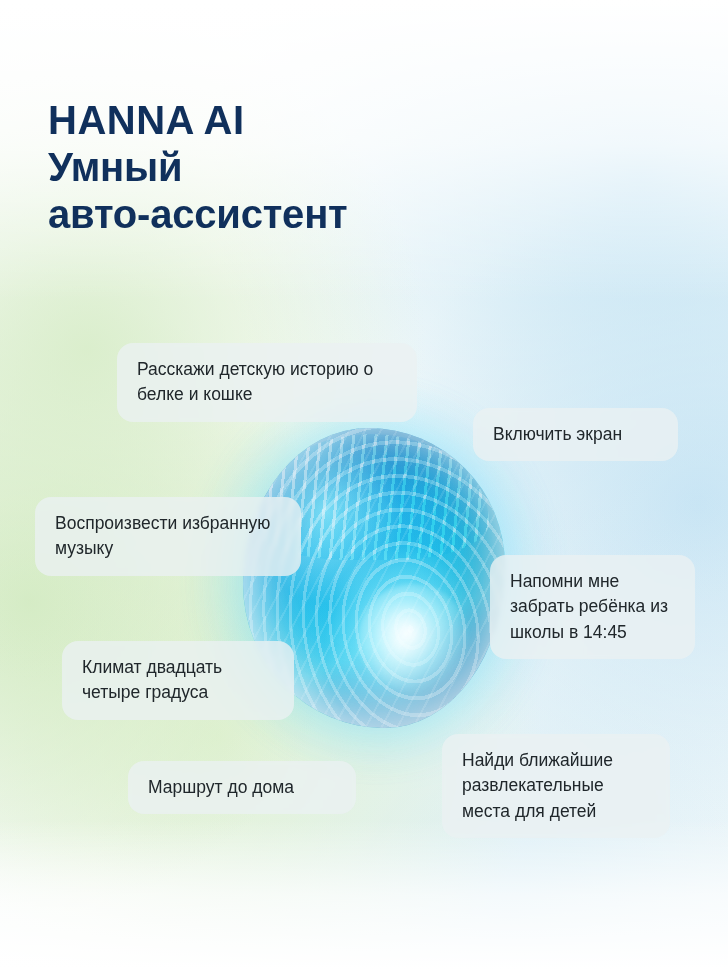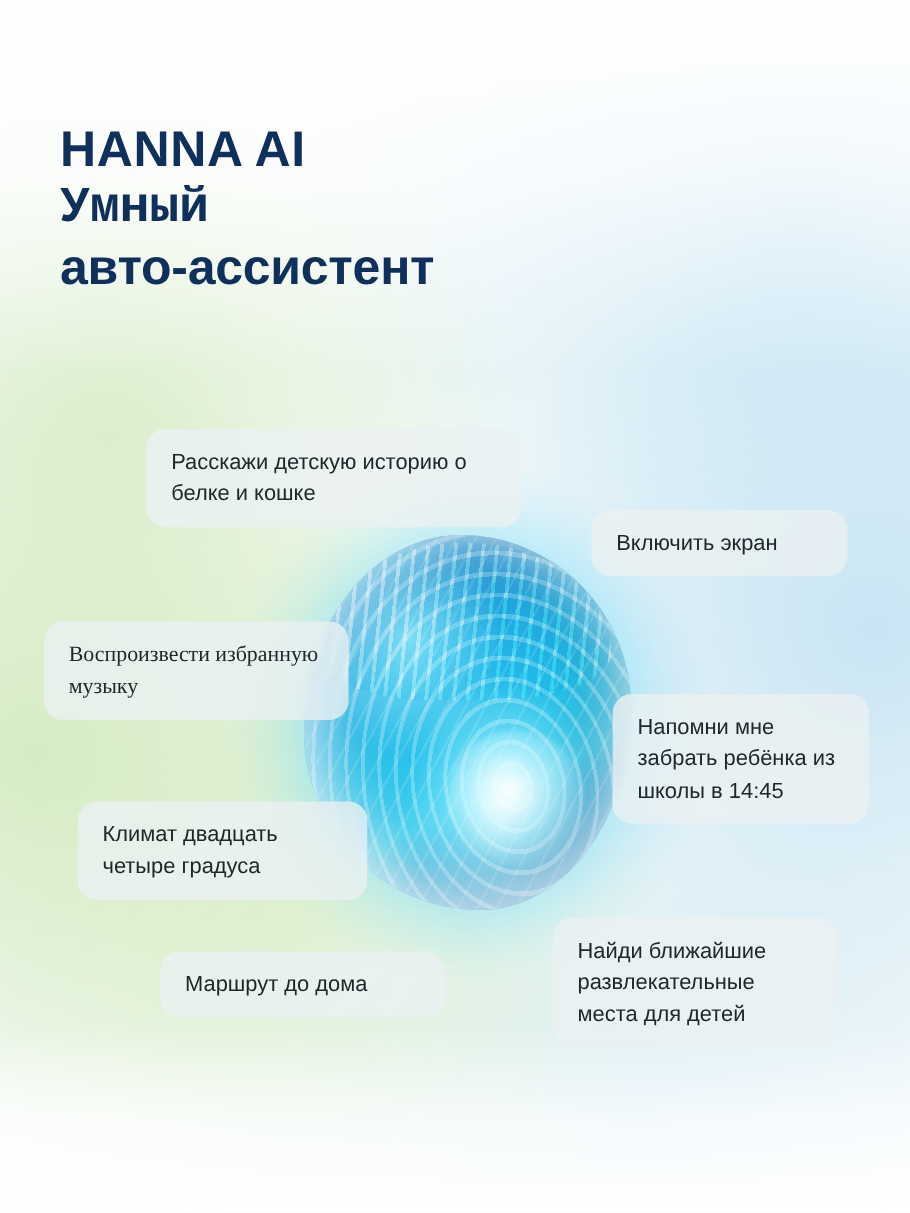"Умный" .headline .line2 { font-family: Liberation Mono, monospace -> none }
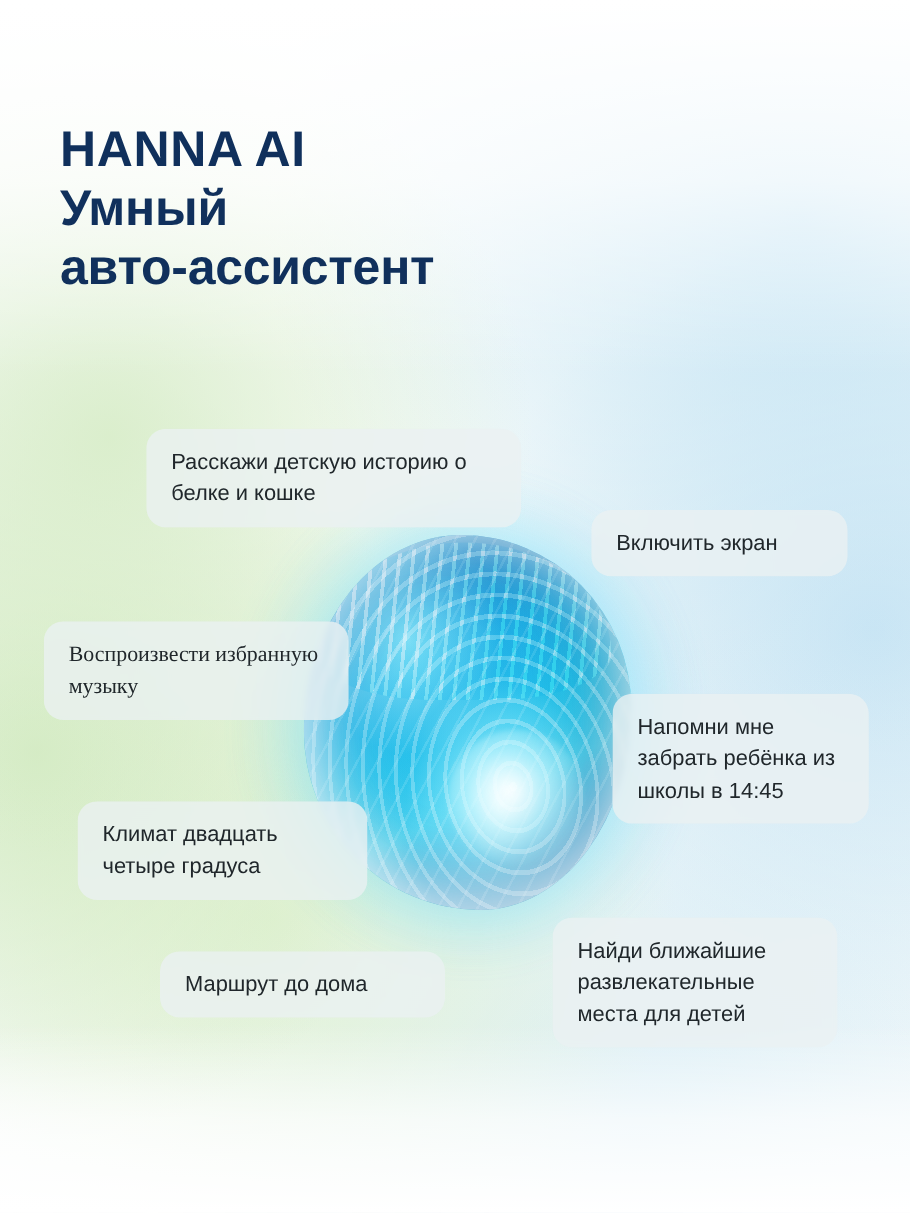"Воспроизвести избранную музыку" .b3 { font-family: Liberation Serif, serif -> none; width: 244px -> 266px }
